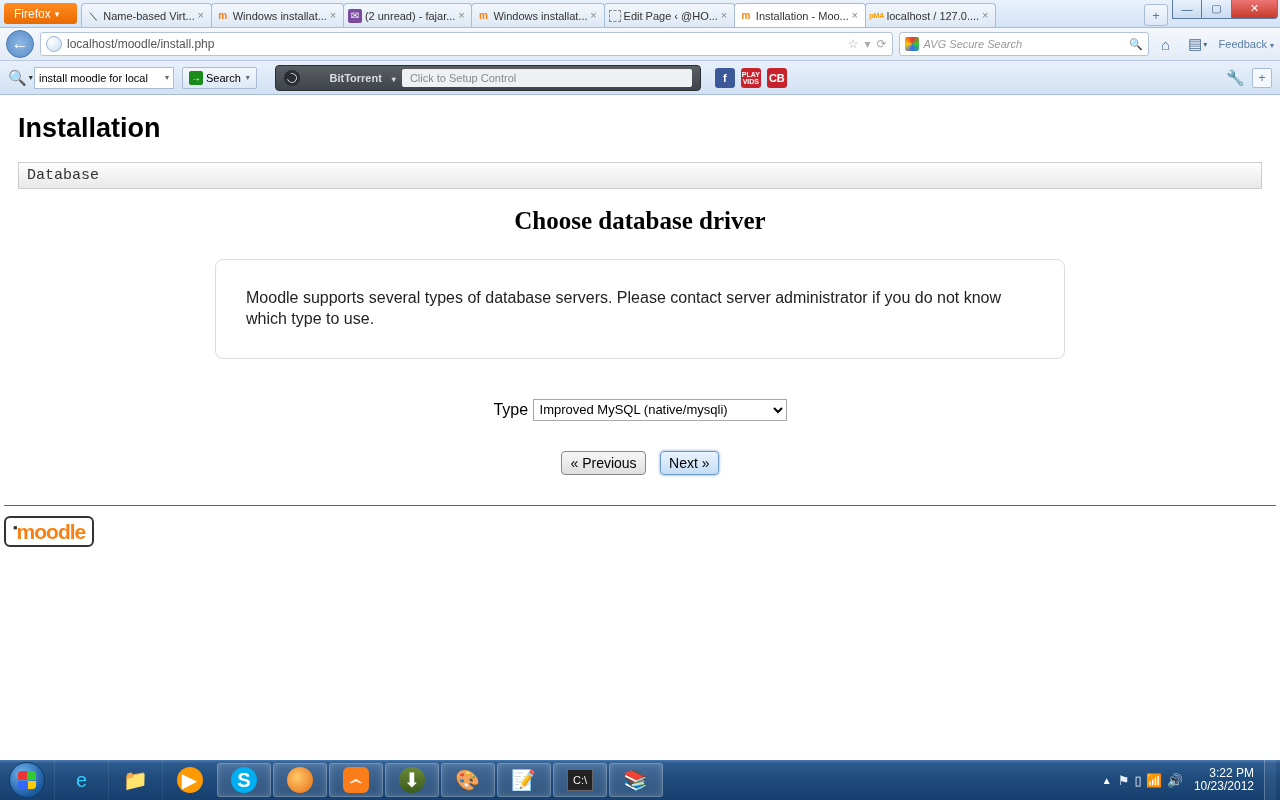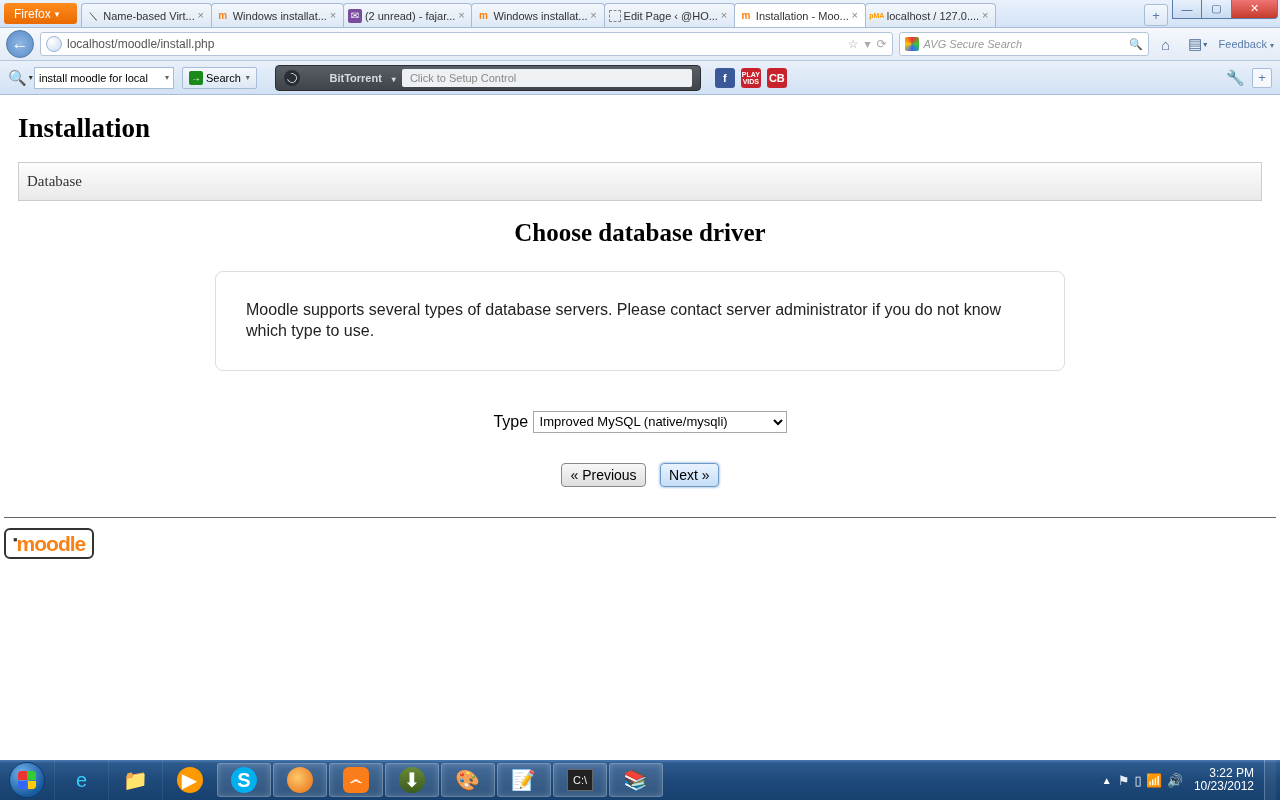"Installation" h1.pgtitle { font-family: Liberation Serif, serif -> Liberation Sans, sans-serif }
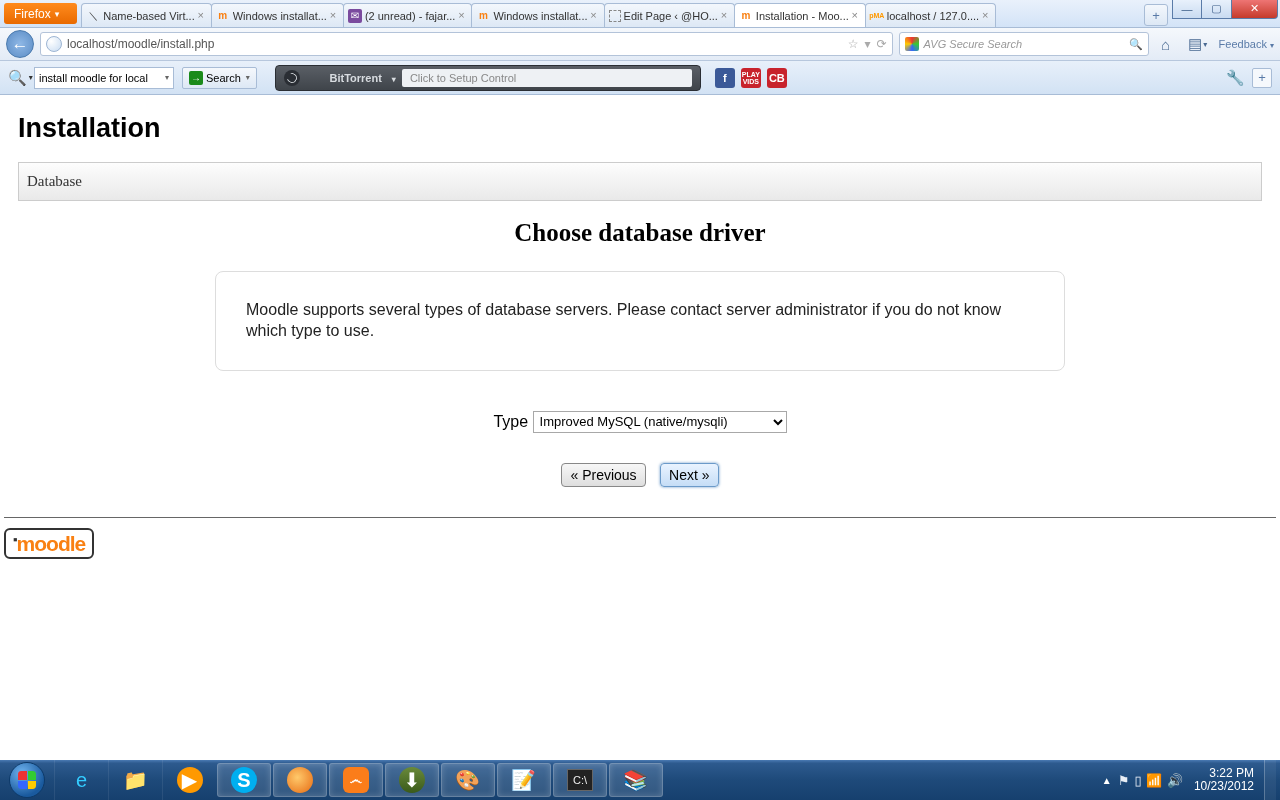"Database" .section-hdr { font-family: Liberation Serif, serif -> Liberation Mono, monospace; padding: 10px 8px -> 4px 8px }
